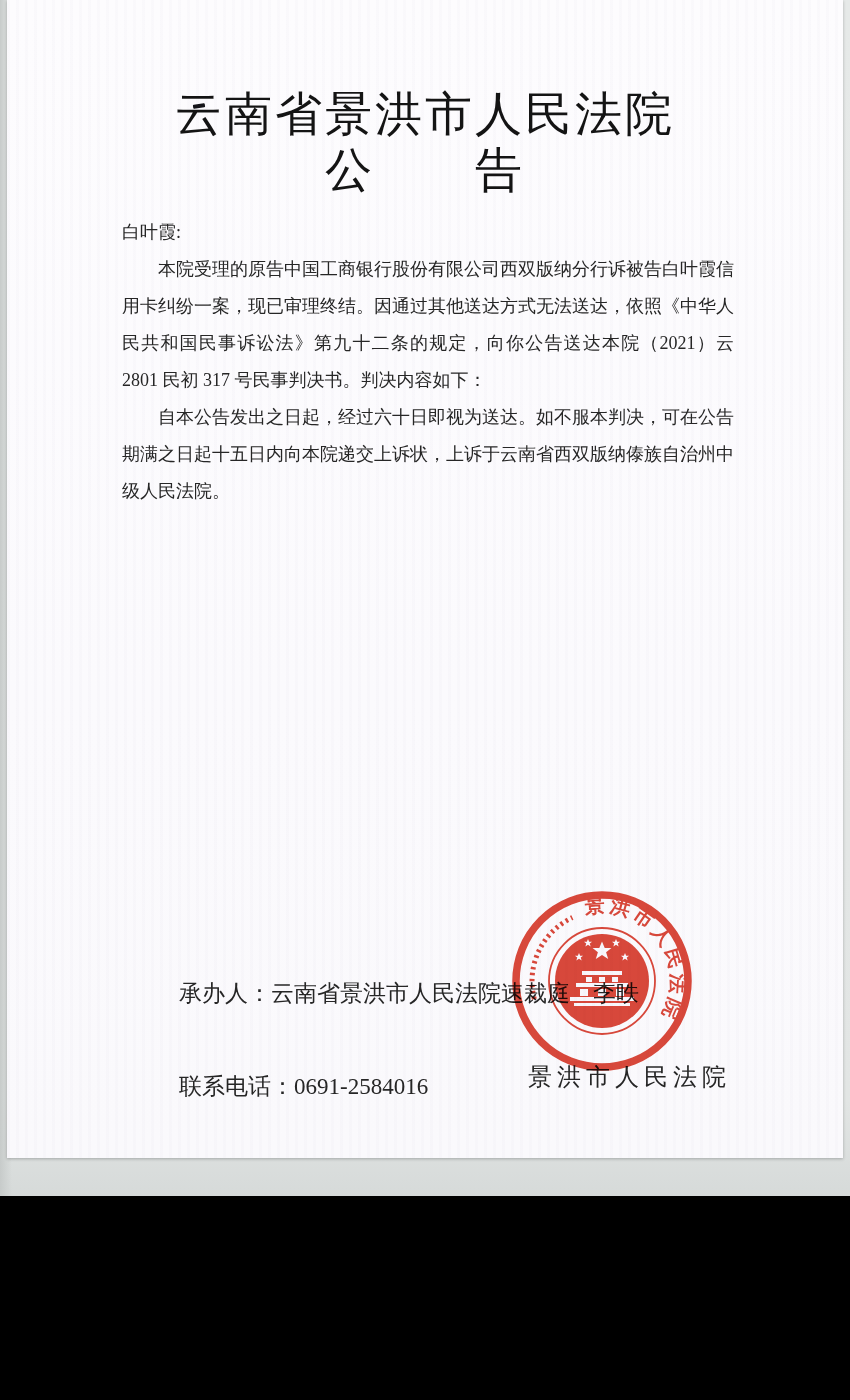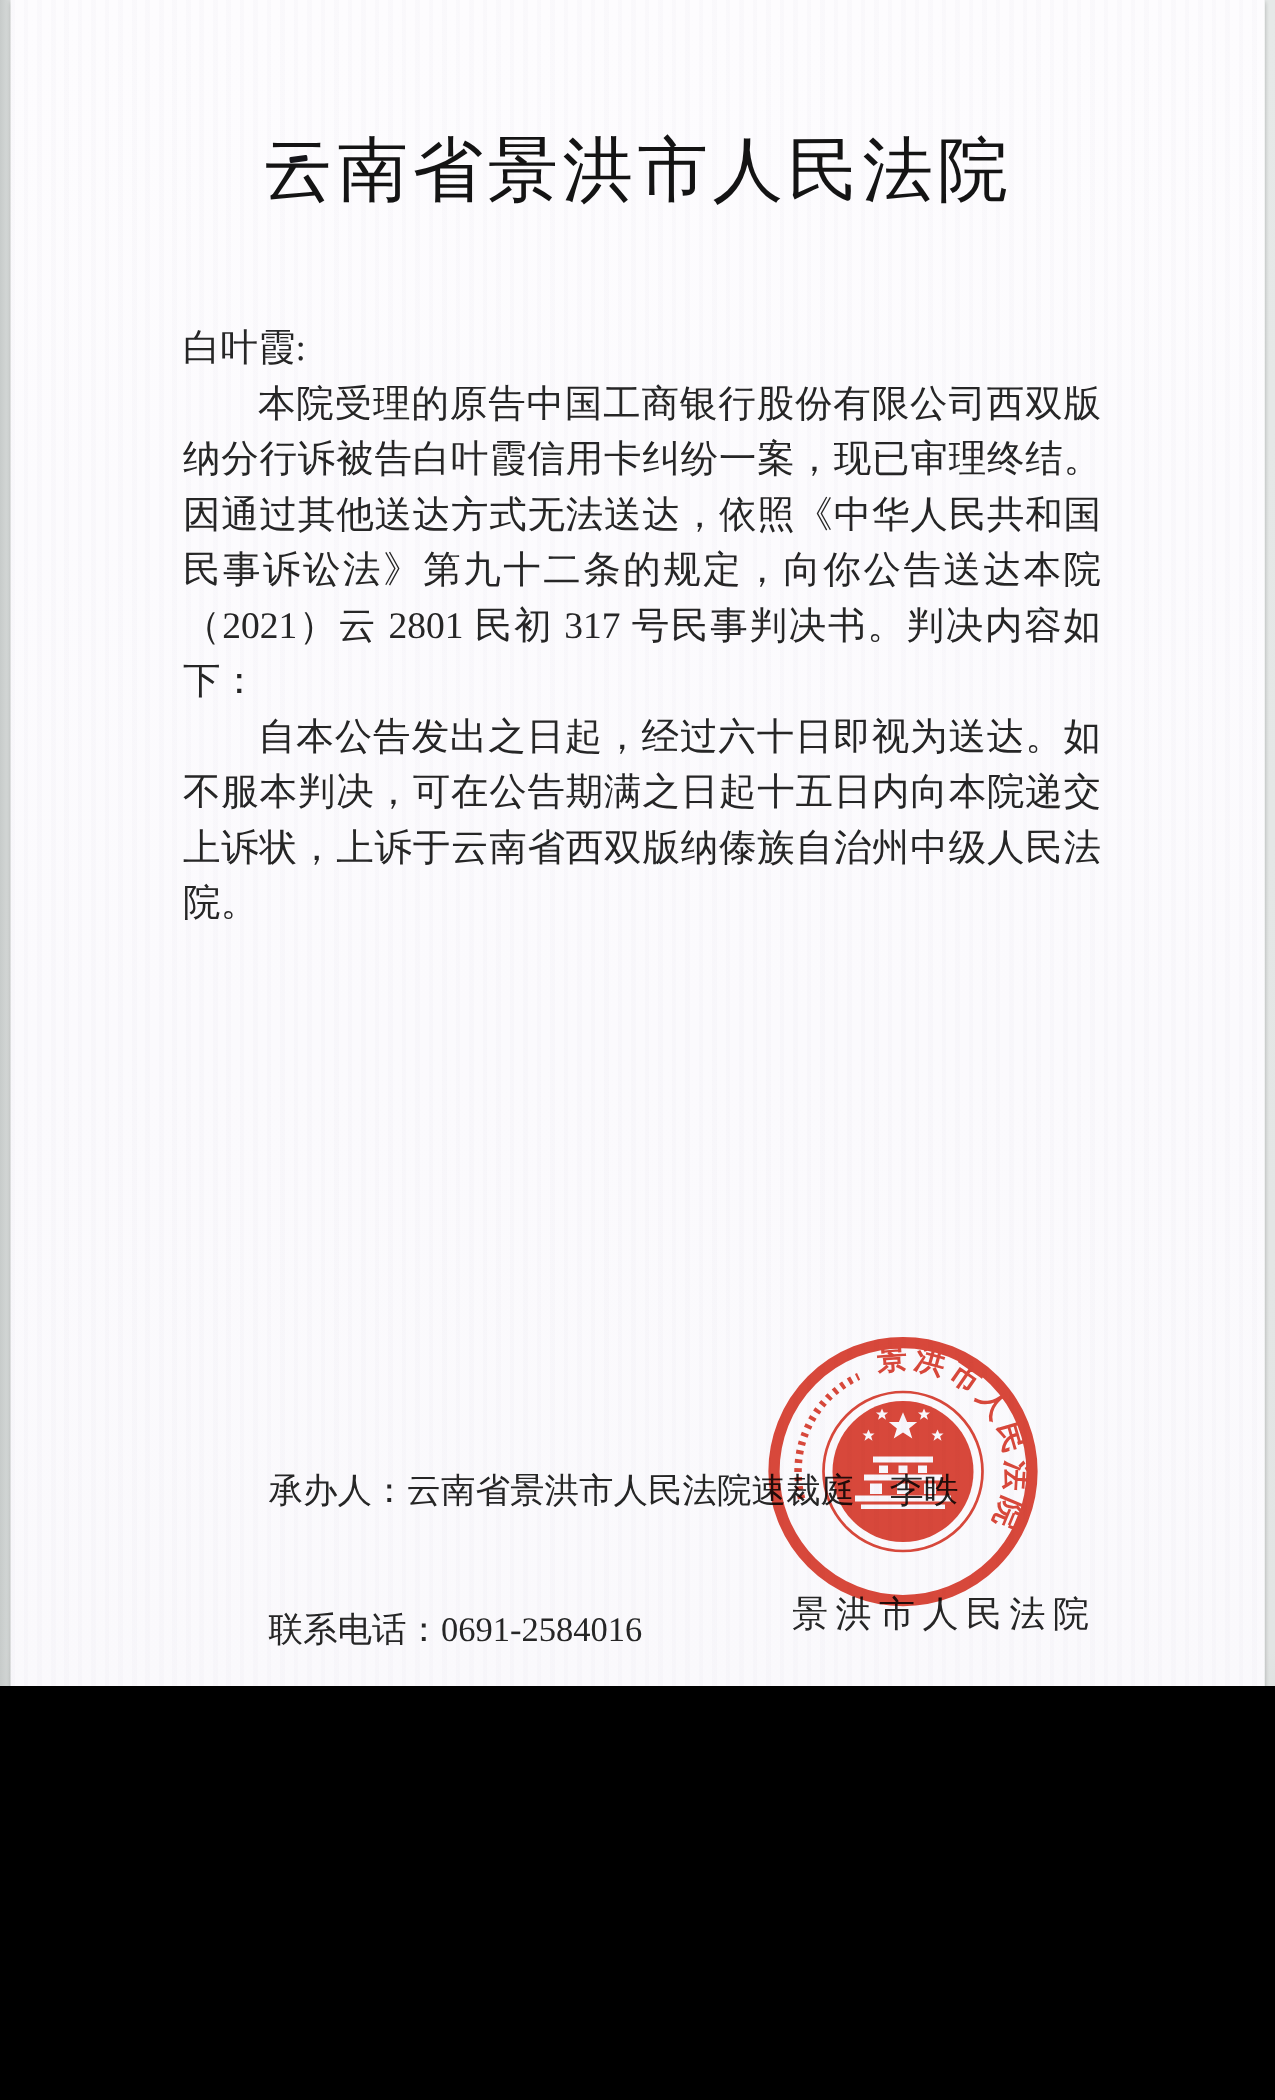"云南省景洪市人民法院" .stage { height: 1124px -> 1400px }
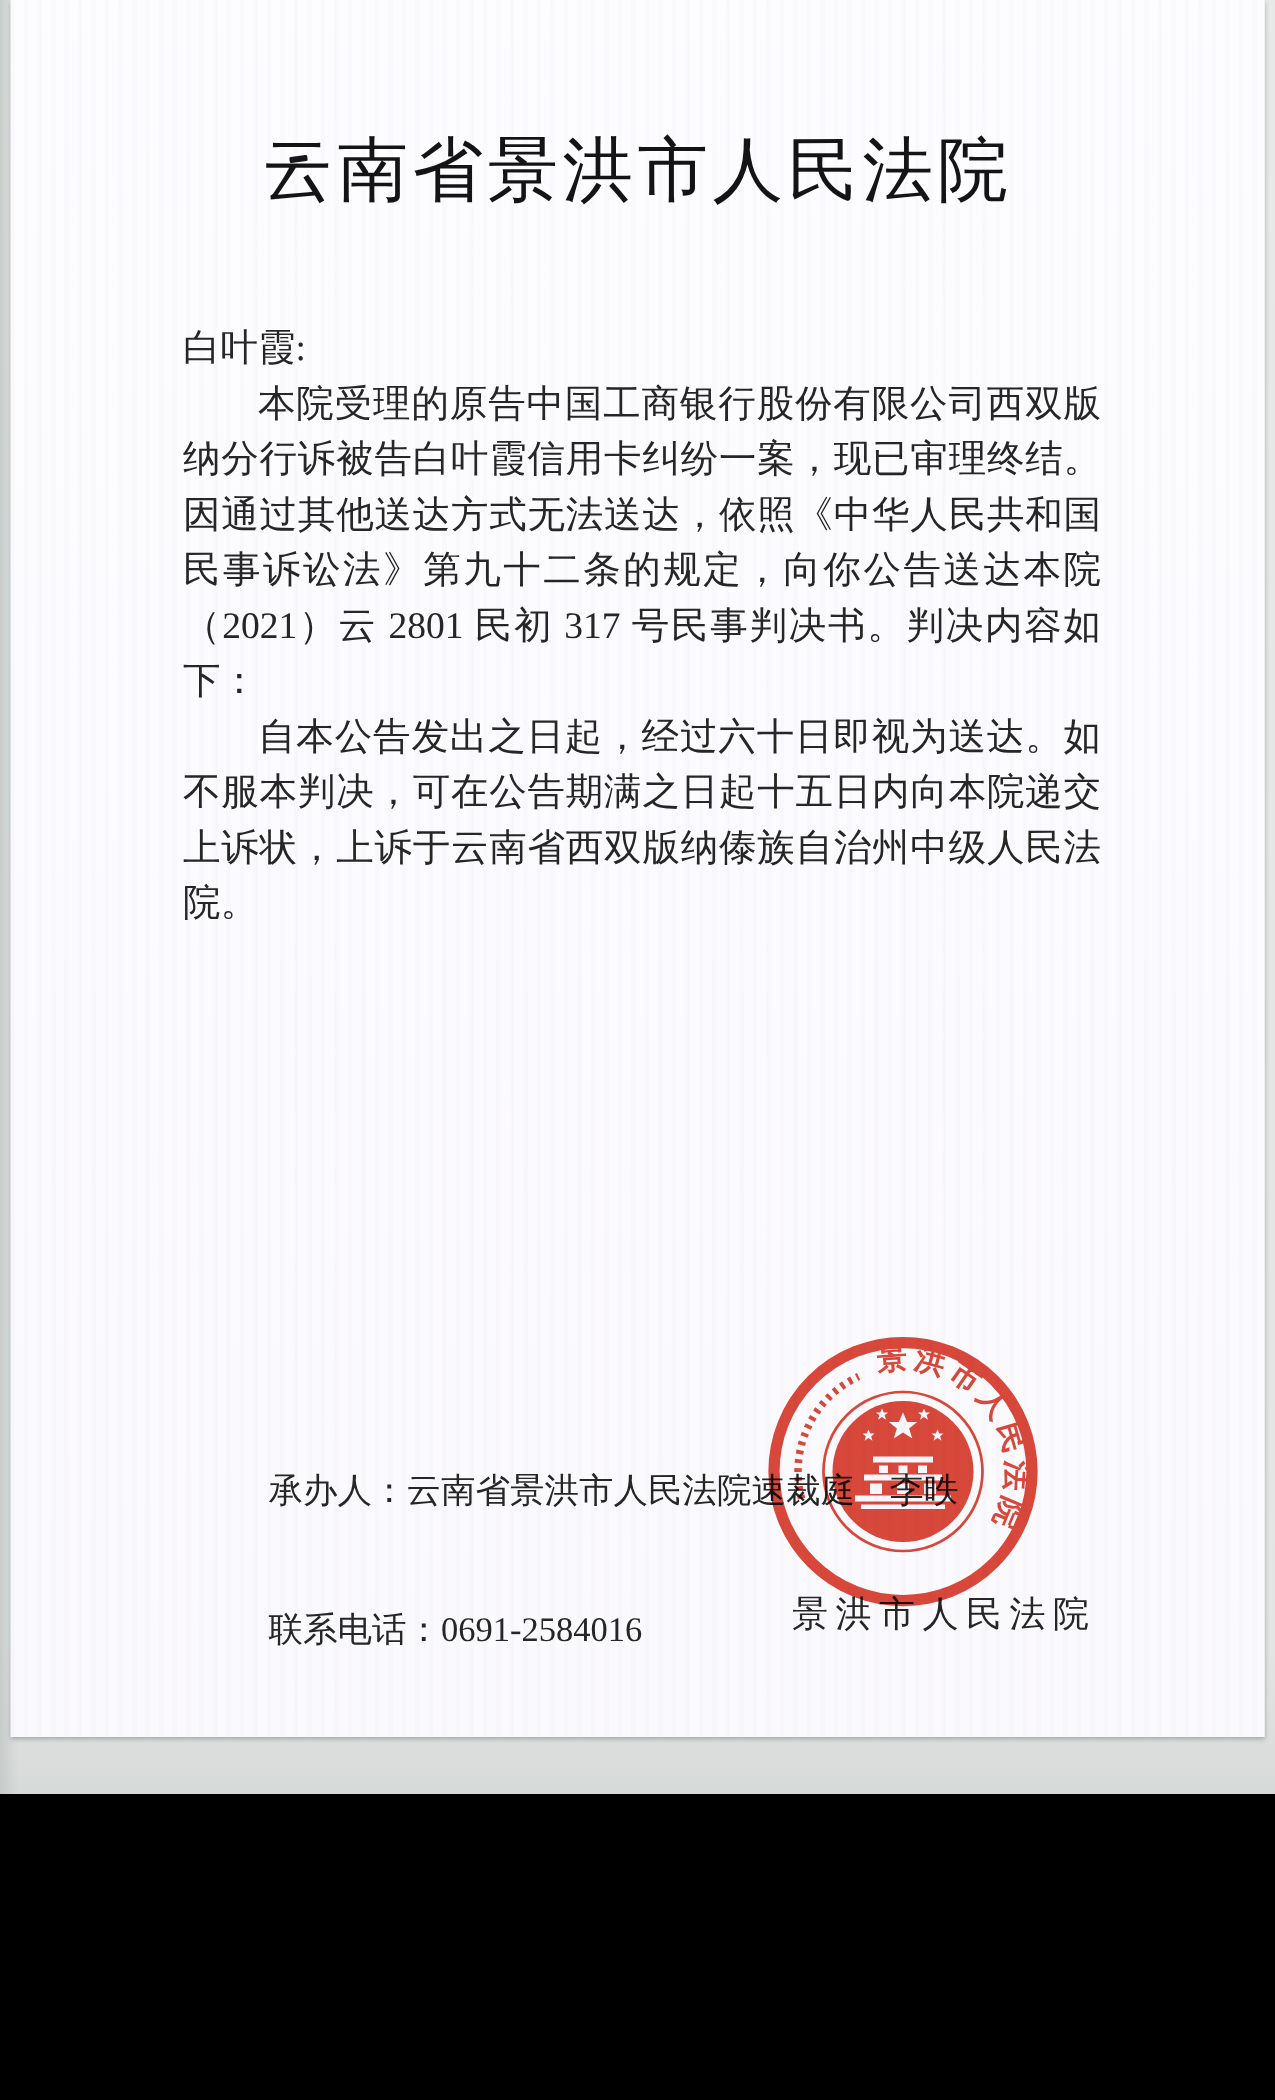"公 告" div.title-line { html: none -> <div>公 告</div> }
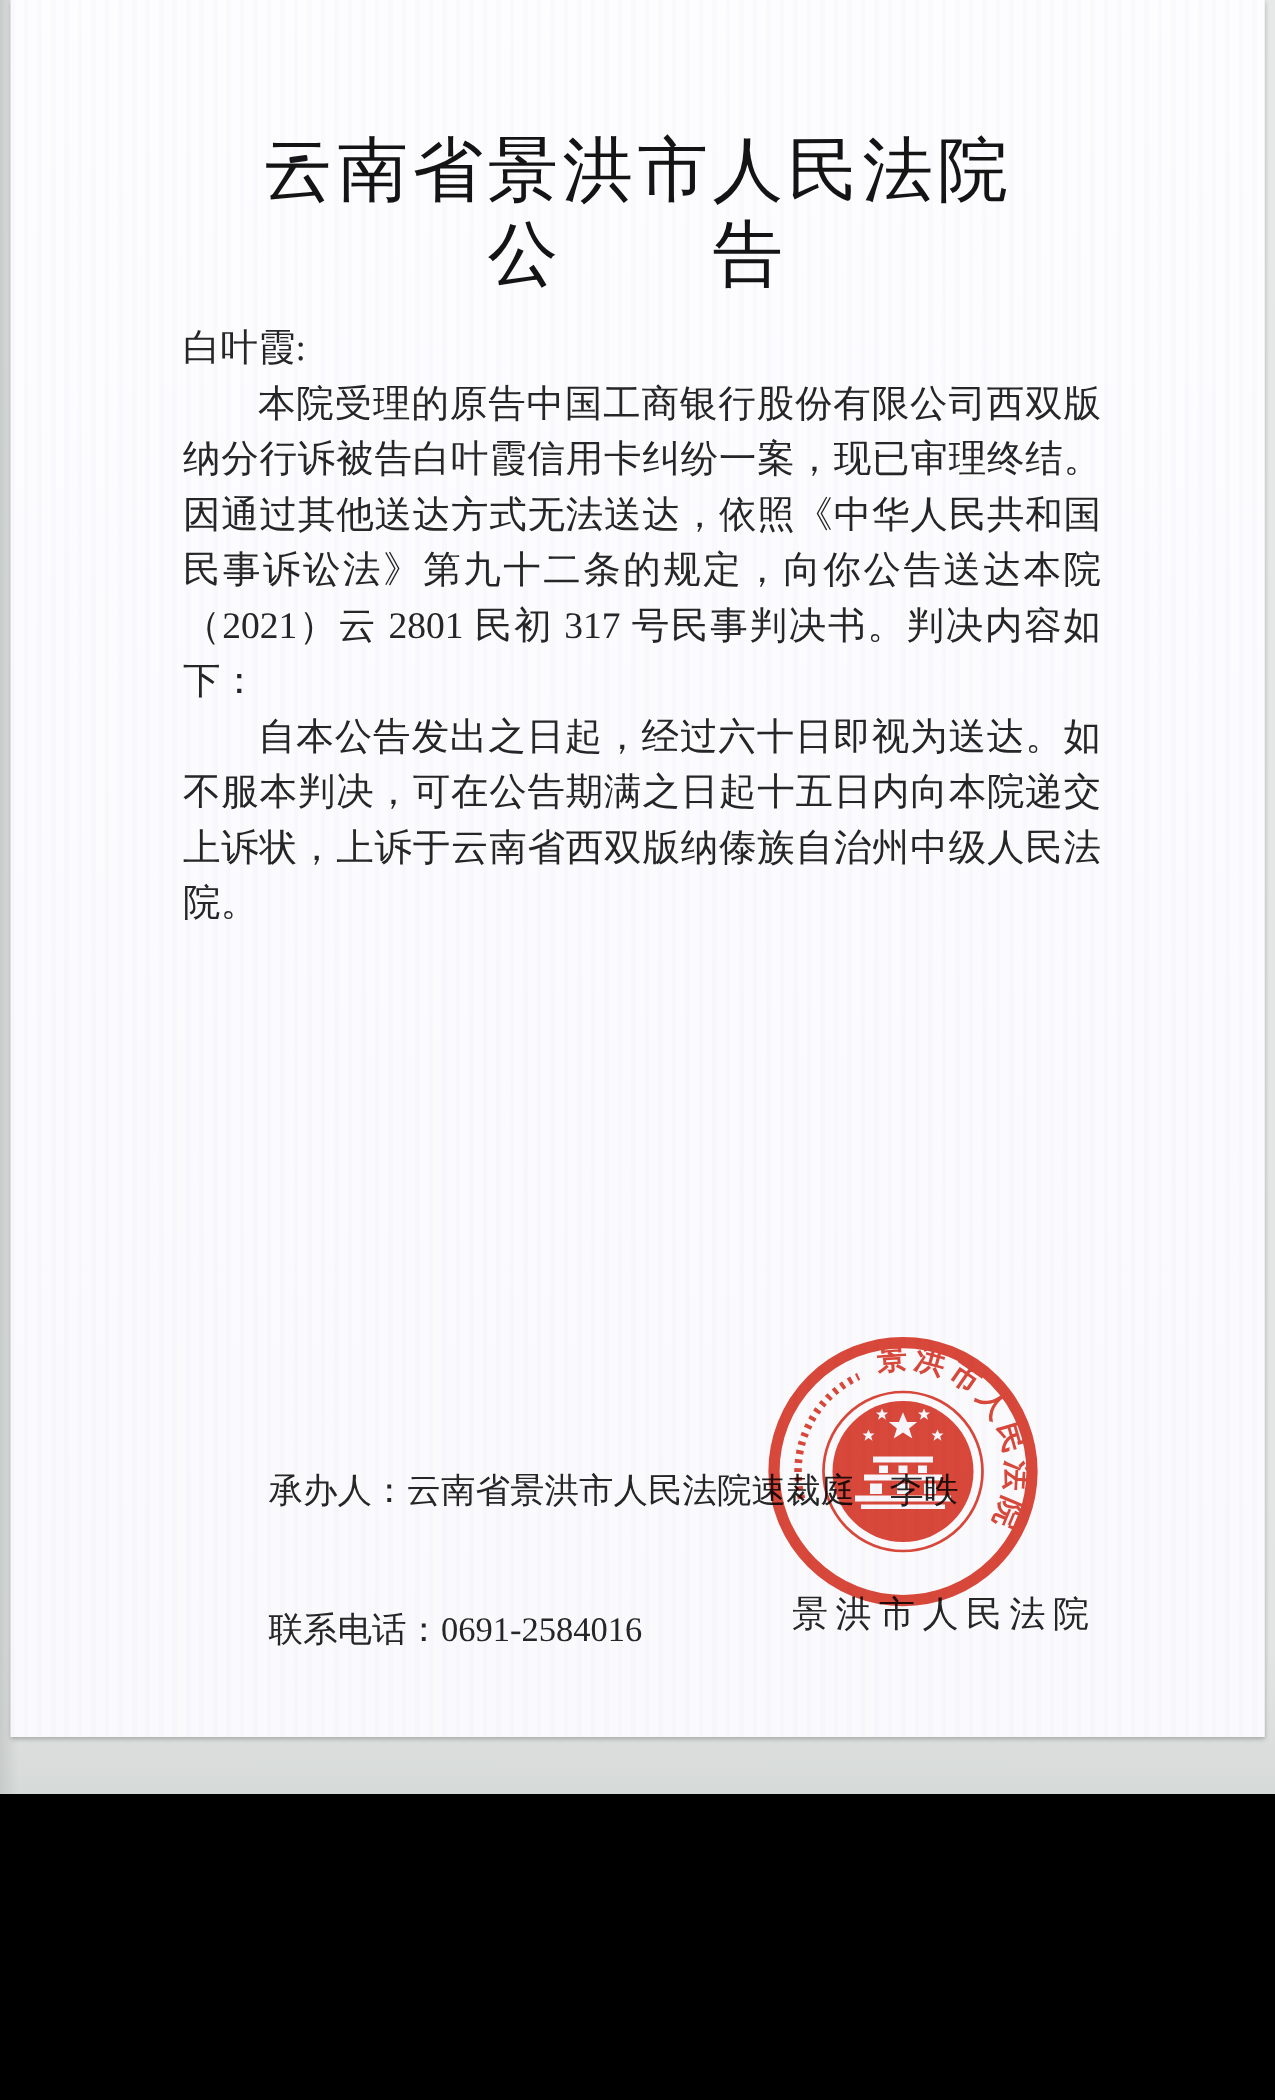"白叶霞:" .doc-body { font-size: 25px -> 18px }
